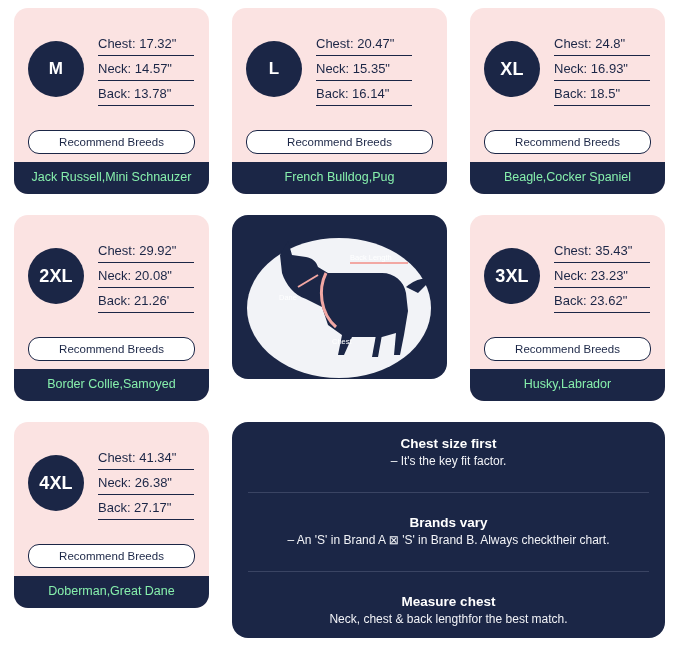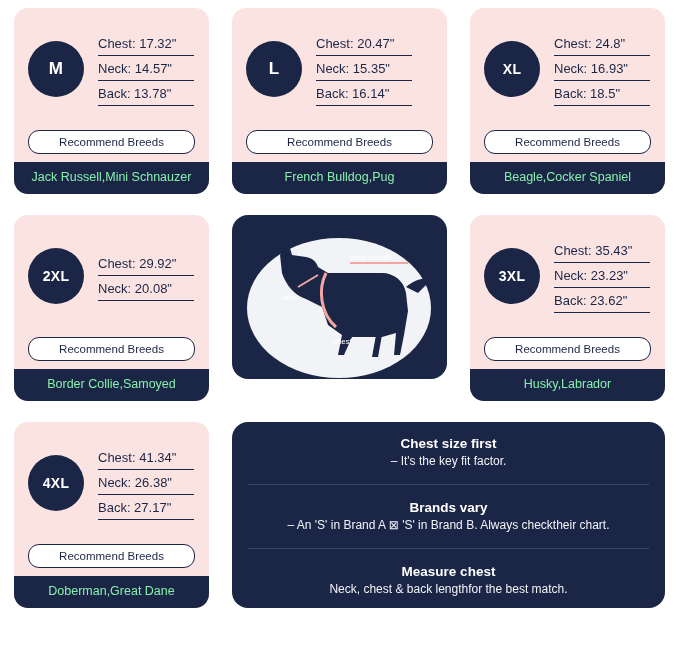"XL" .badge.small-text { font-size: 14px -> 18px }
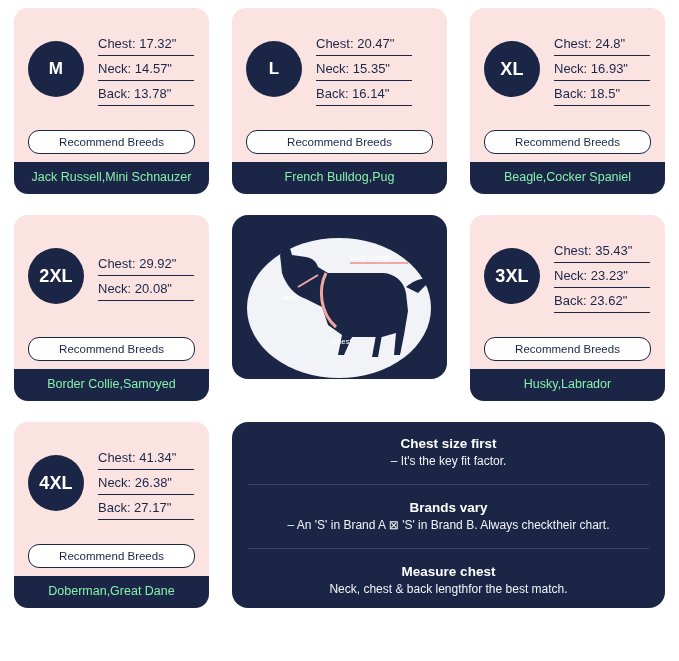"Back: 21.26'" div.measure { html: none -> <div>Back: 21.26'</div> }
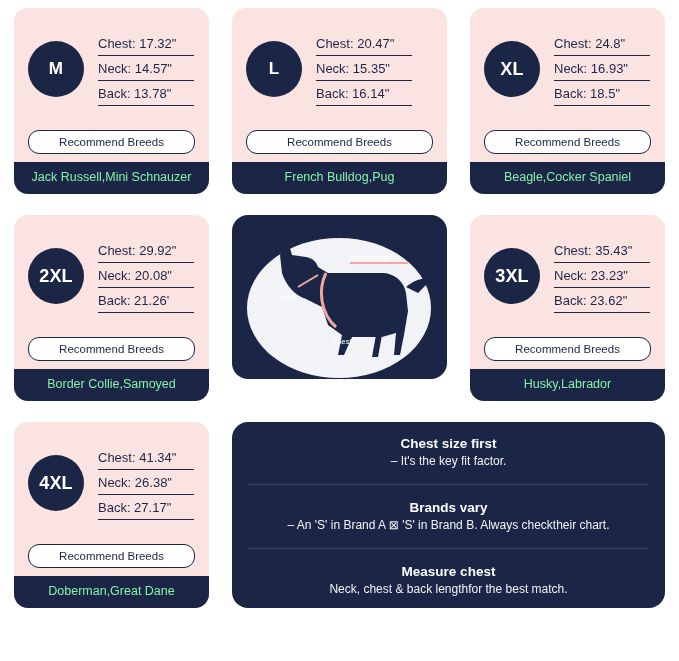"Chest size first" .tips-card { height: 186px -> 216px }
